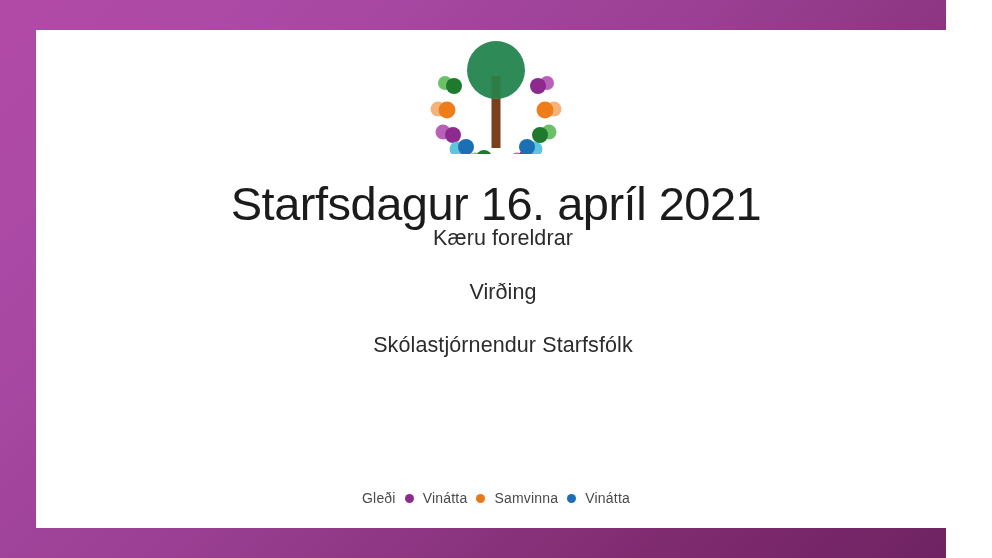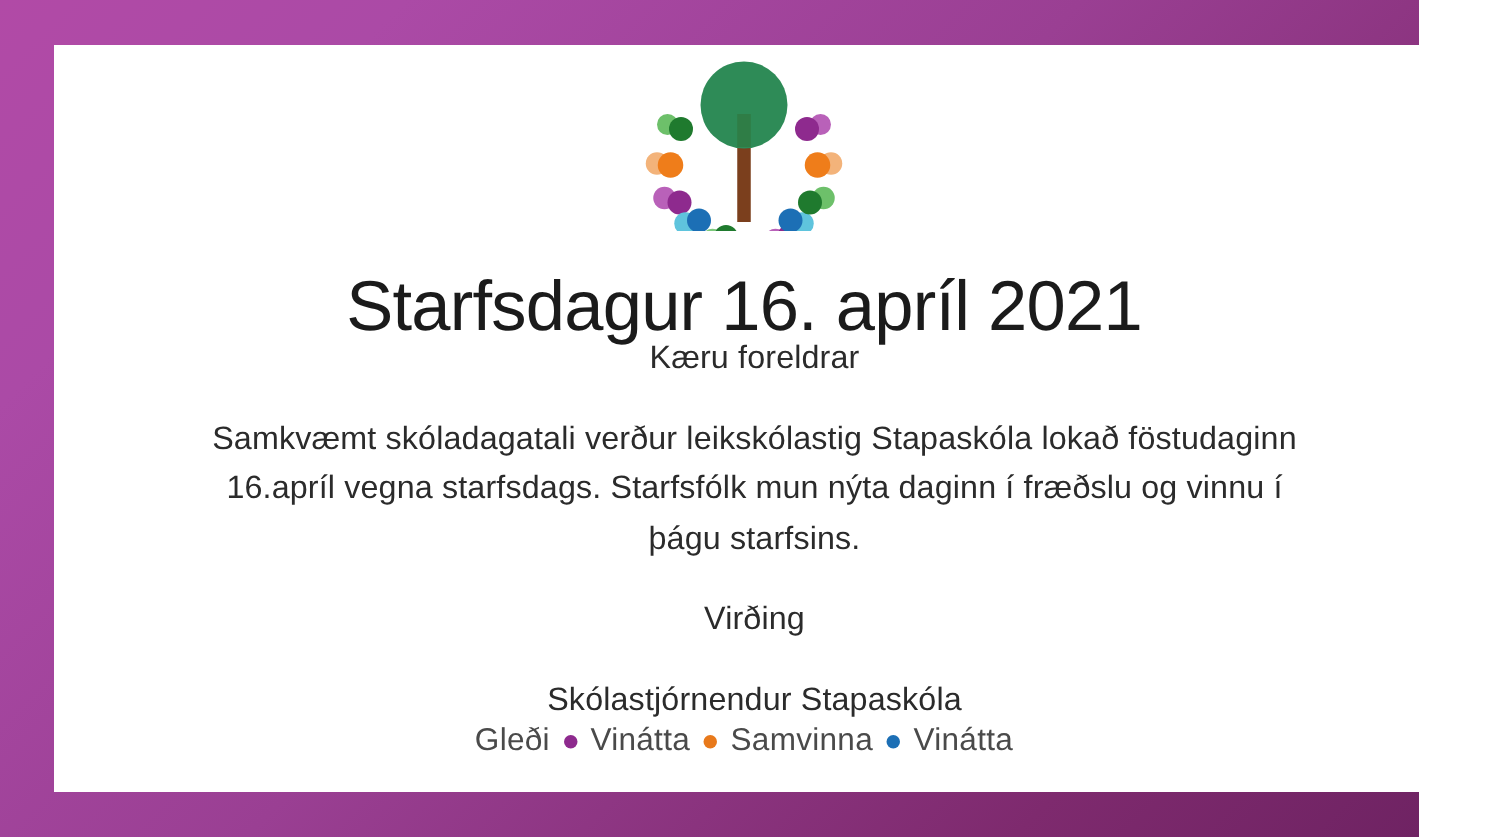"Samkvæmt skóladagatali verður" p.para { html: <p>Samkvæmt skóladagatali verður leikskólastig Stapaskóla lokað föstudaginn 16.apríl vegna starfsdags. Starfsfólk mun nýta daginn í fræðslu og vinnu í þágu starfsins.</p> -> none }
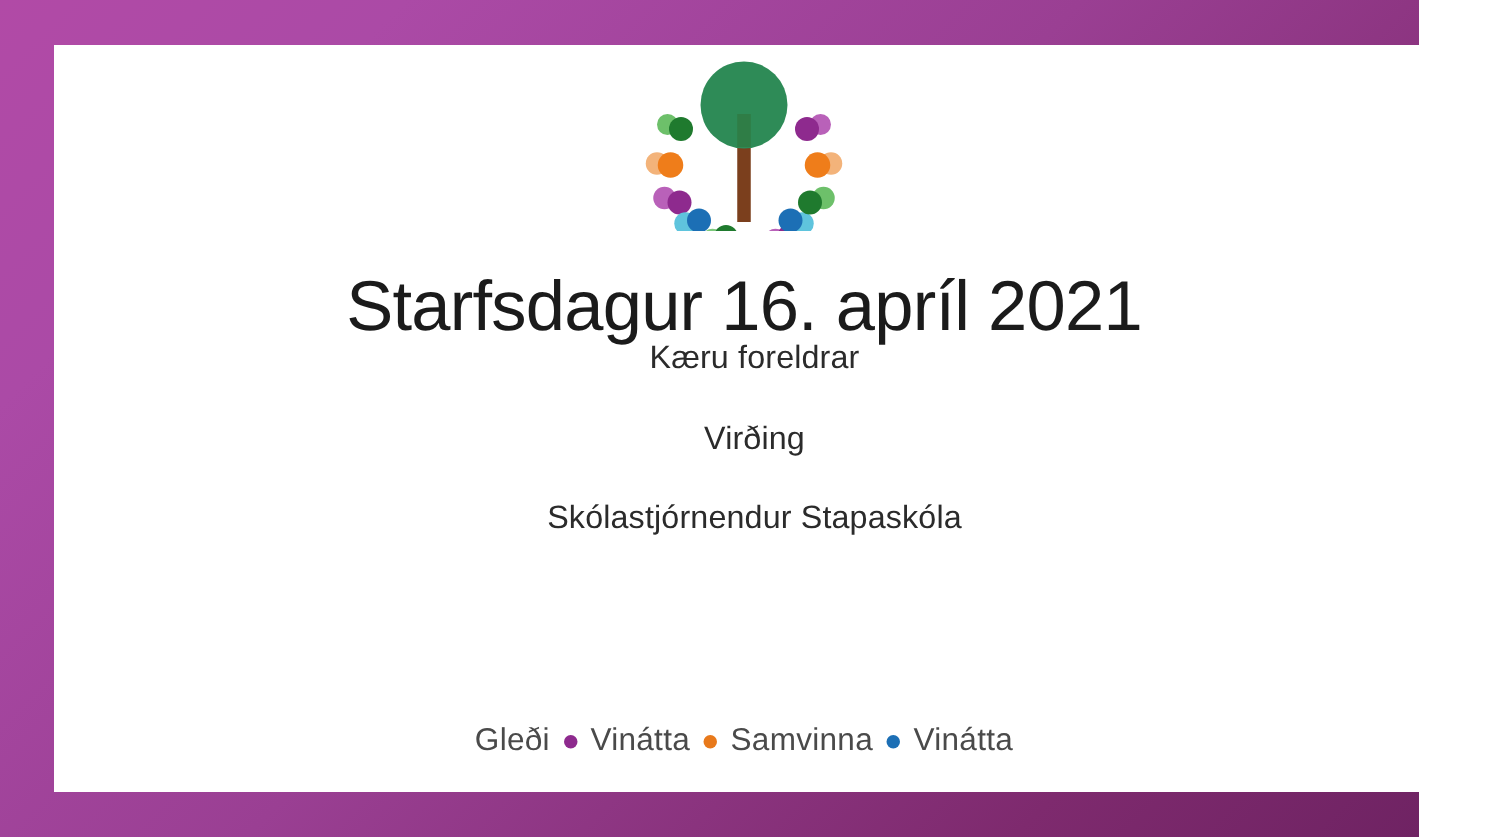"Skólastjórnendur Stapaskóla" p.para { text: Stapaskóla -> Starfsfólk }
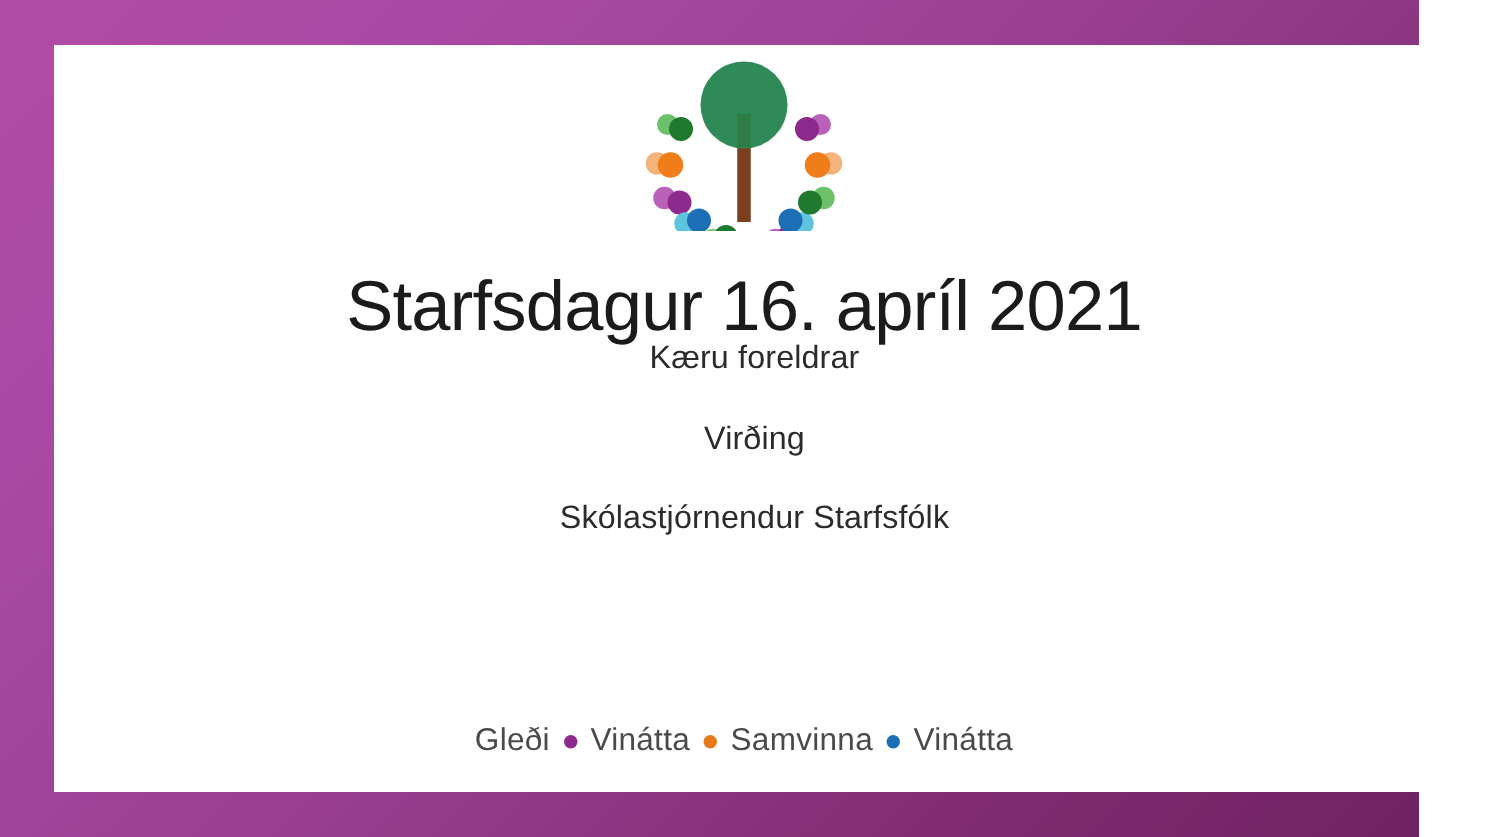"Gleði" .footer { font-size: 21px -> 14px }
